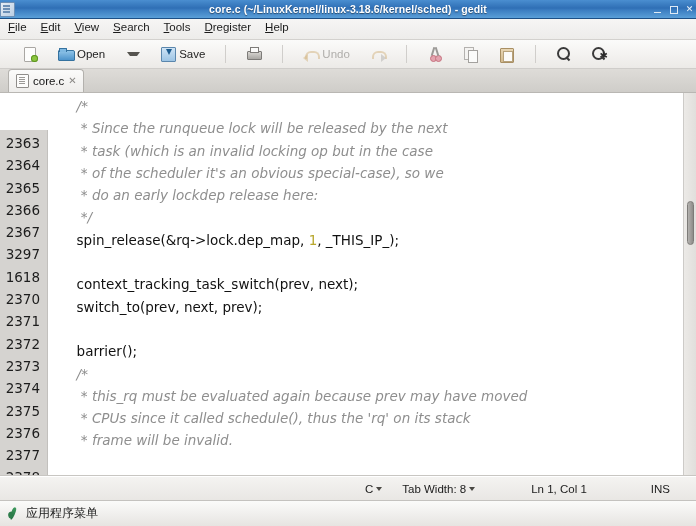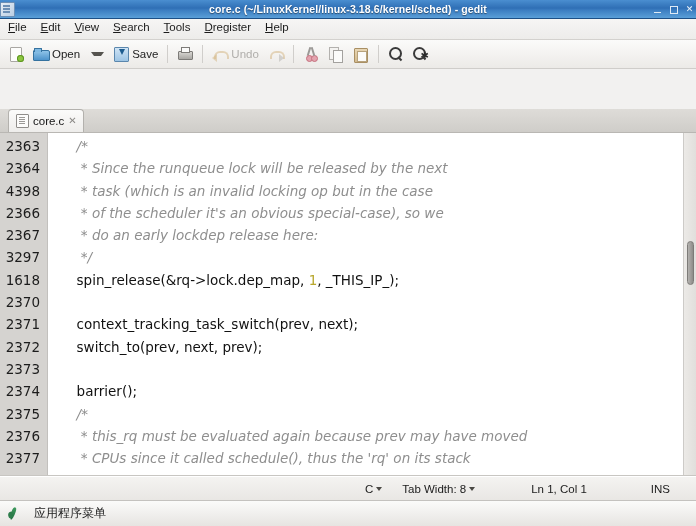"Open" .toolbar { gap: 1px -> 12px; padding-left: 4px -> 18px }
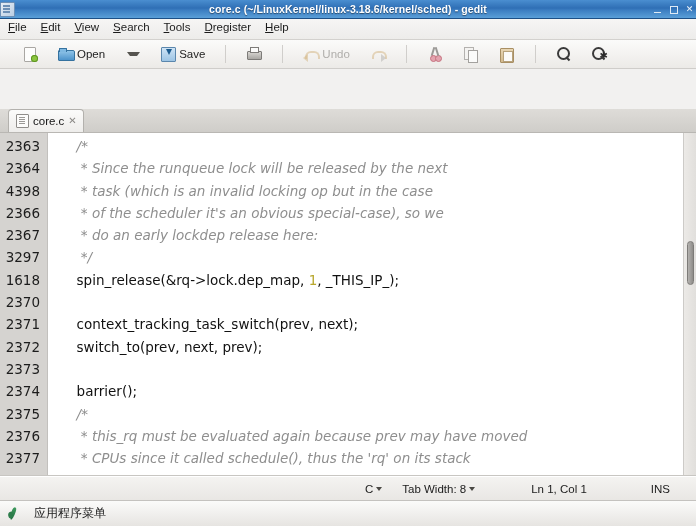"core.c" .tabbar { margin-top: 40px -> none }
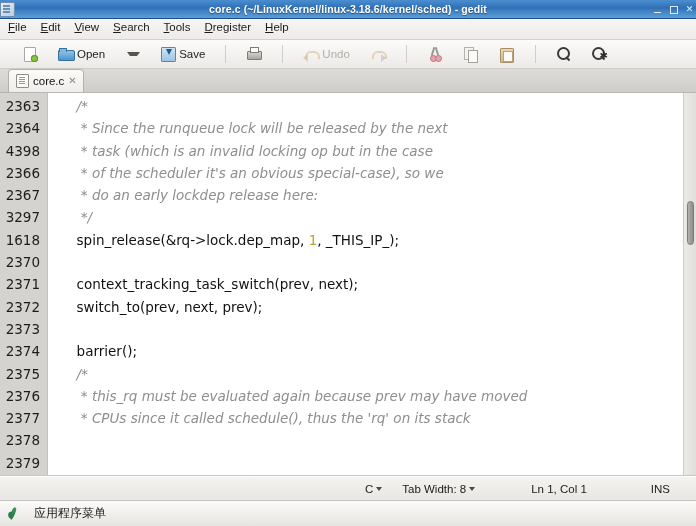"2363" .gutter { margin-top: none -> 37px }
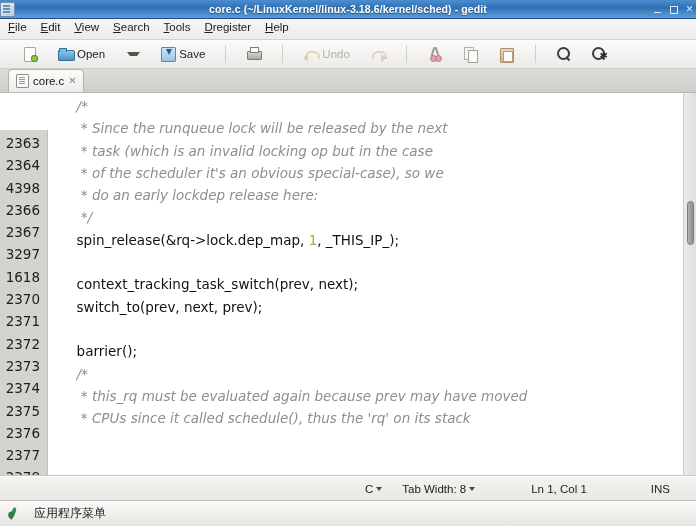"4398" div.ln { text: 4398 -> 2365 }
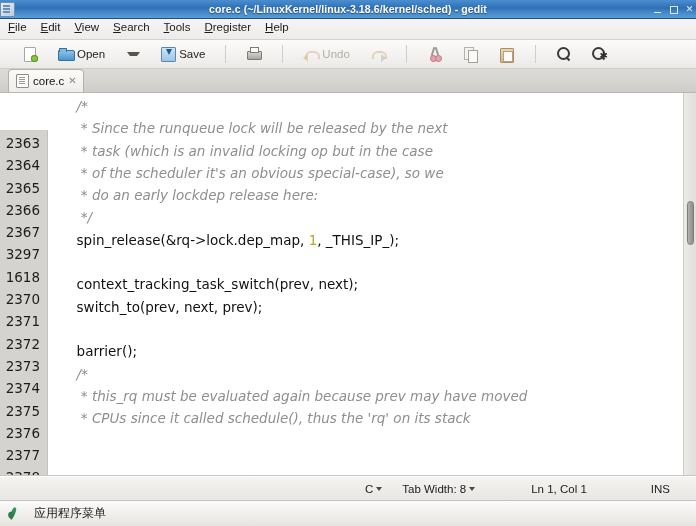"* frame will be invalid." div.code-line { html: none -> <div><span> * frame will be invalid.</span></div> }
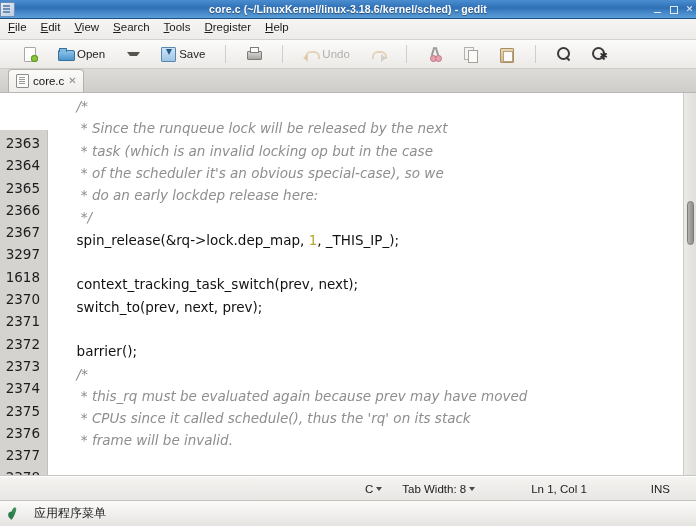"应用程序菜单" .taskbar { gap: 14px -> 6px }
